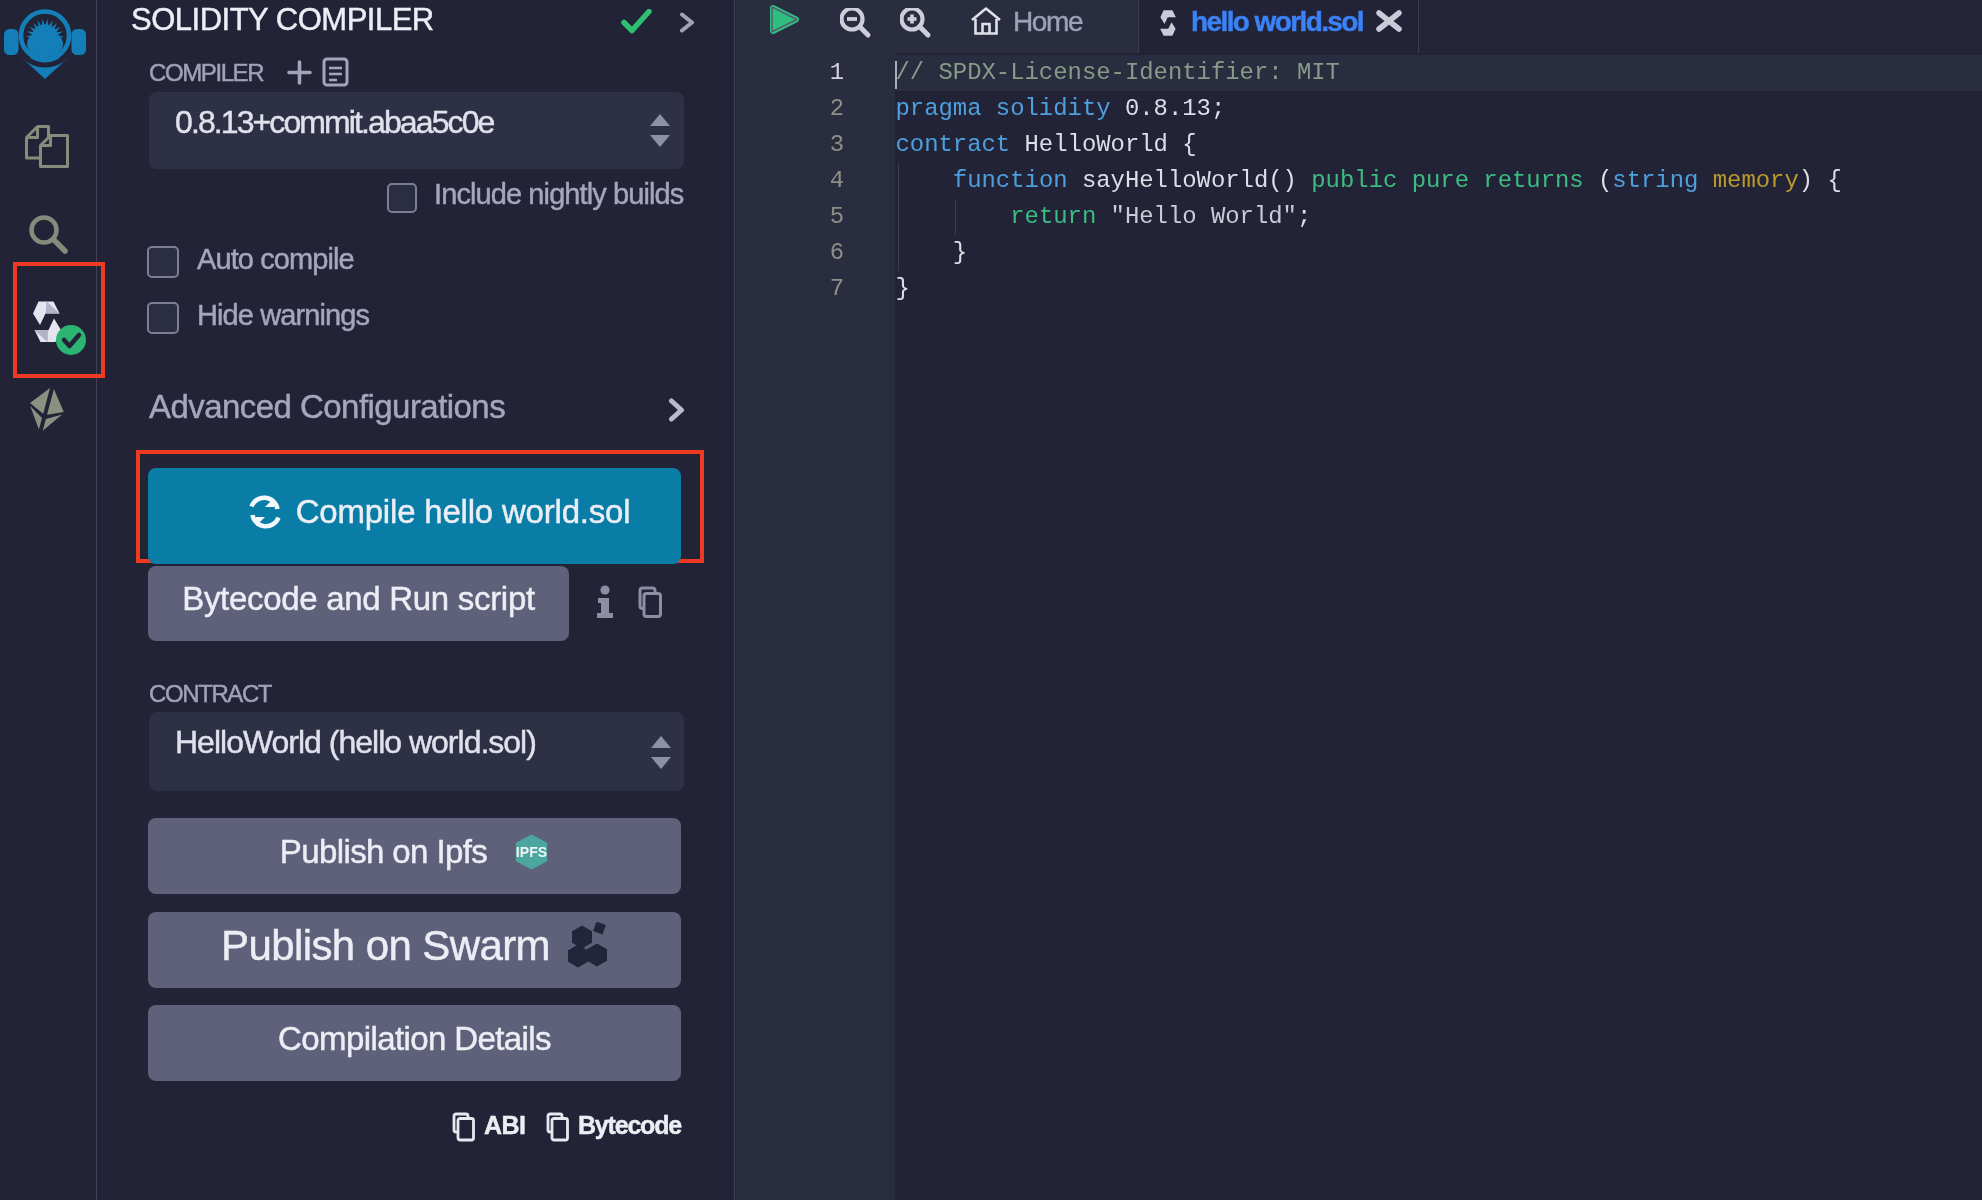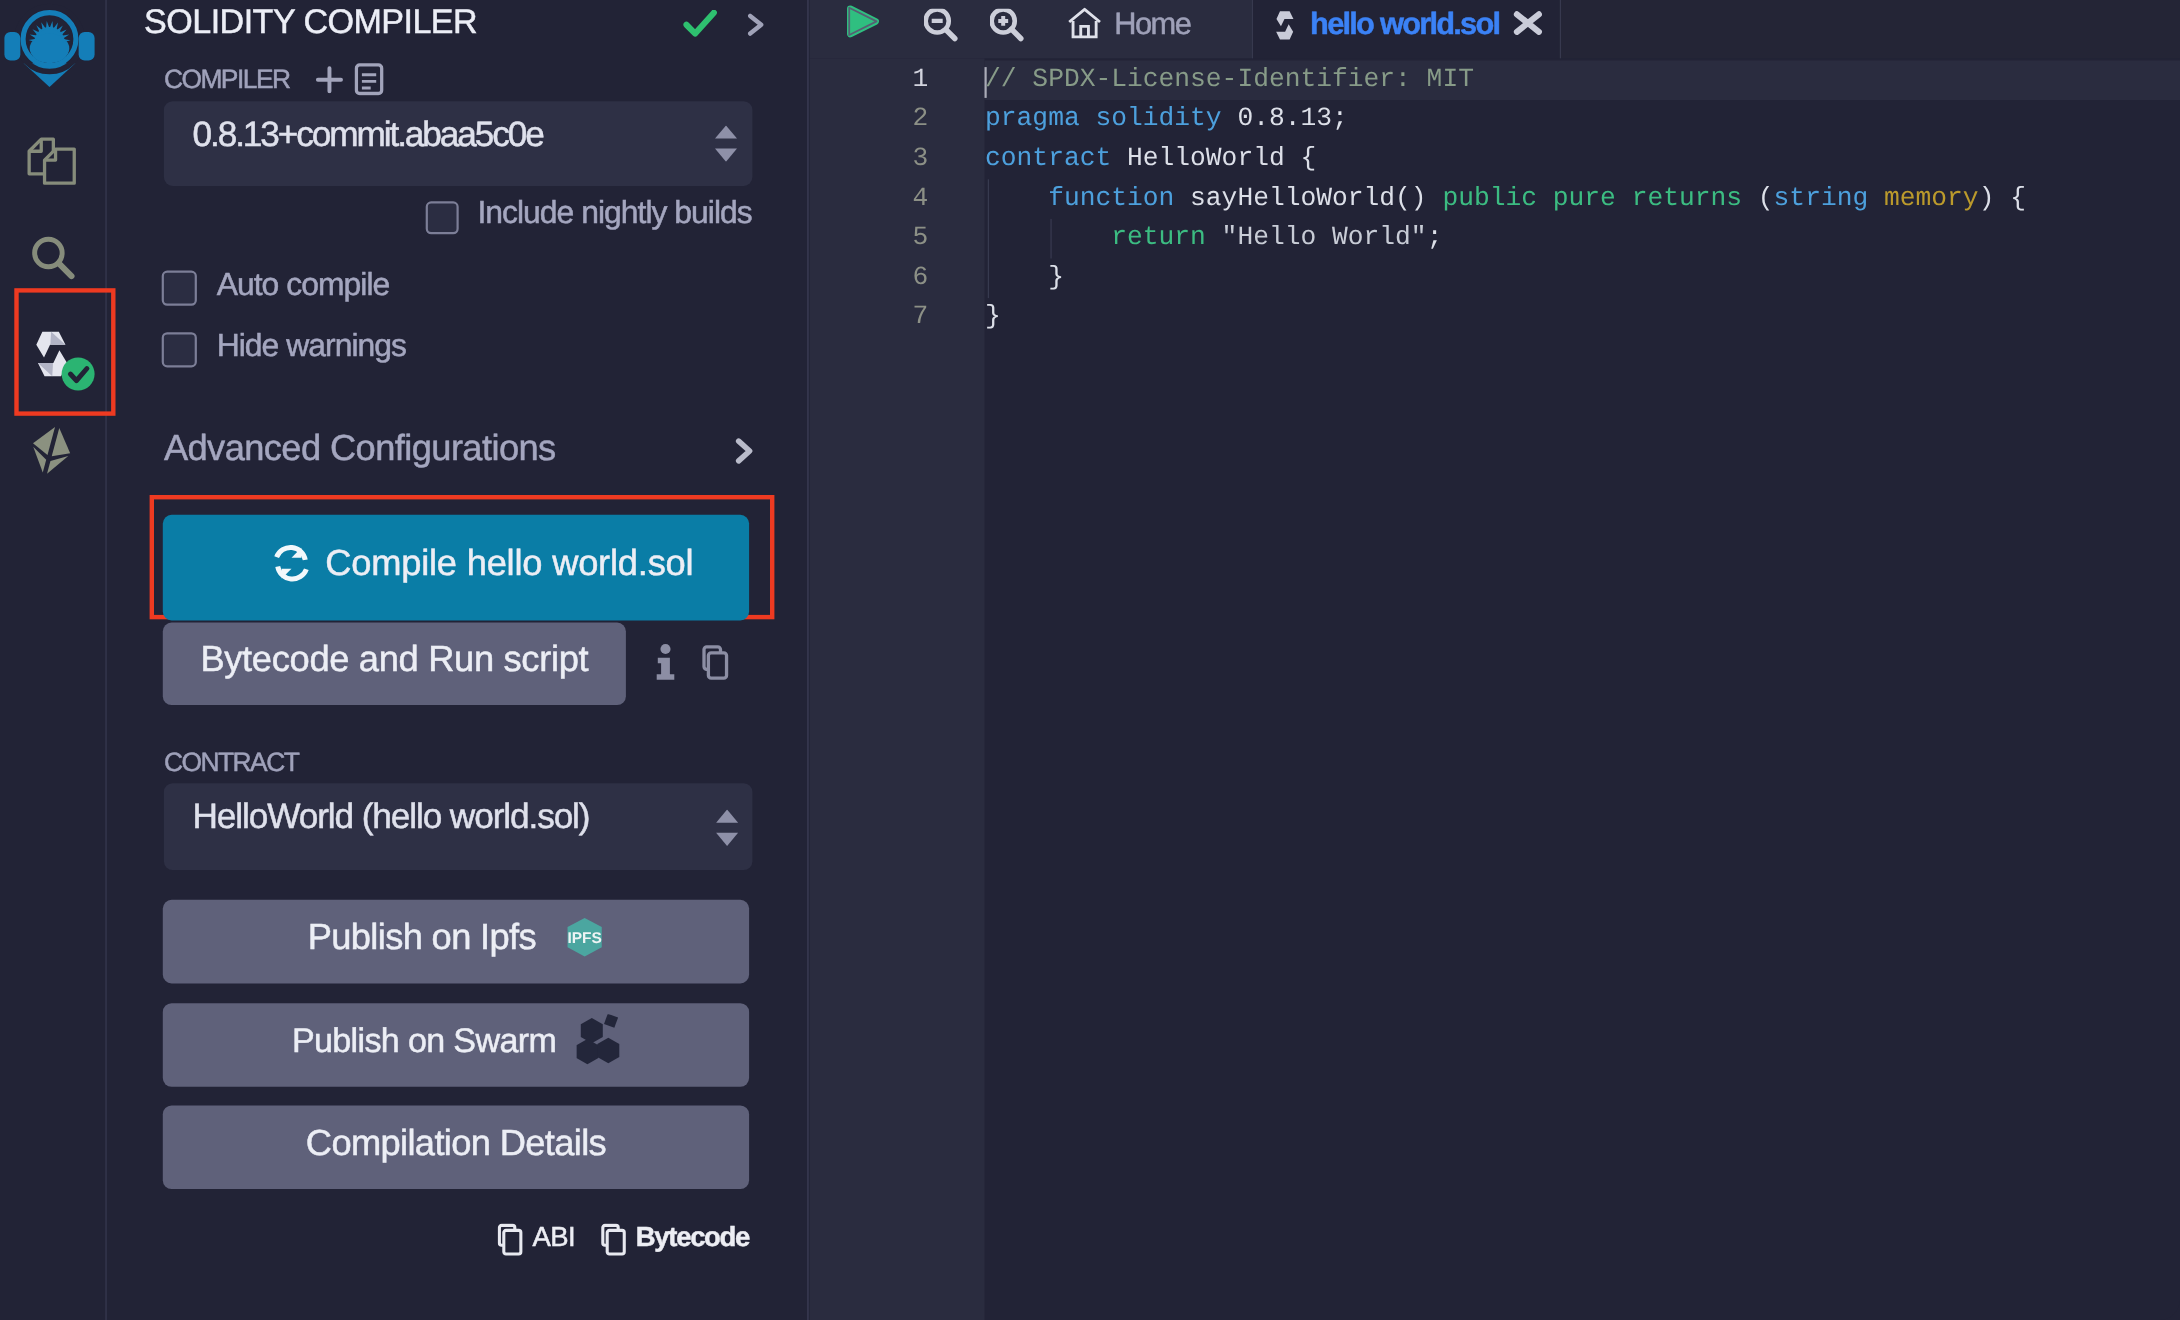"Publish on Swarm" span.btntext { font-size: 31px -> 42px }
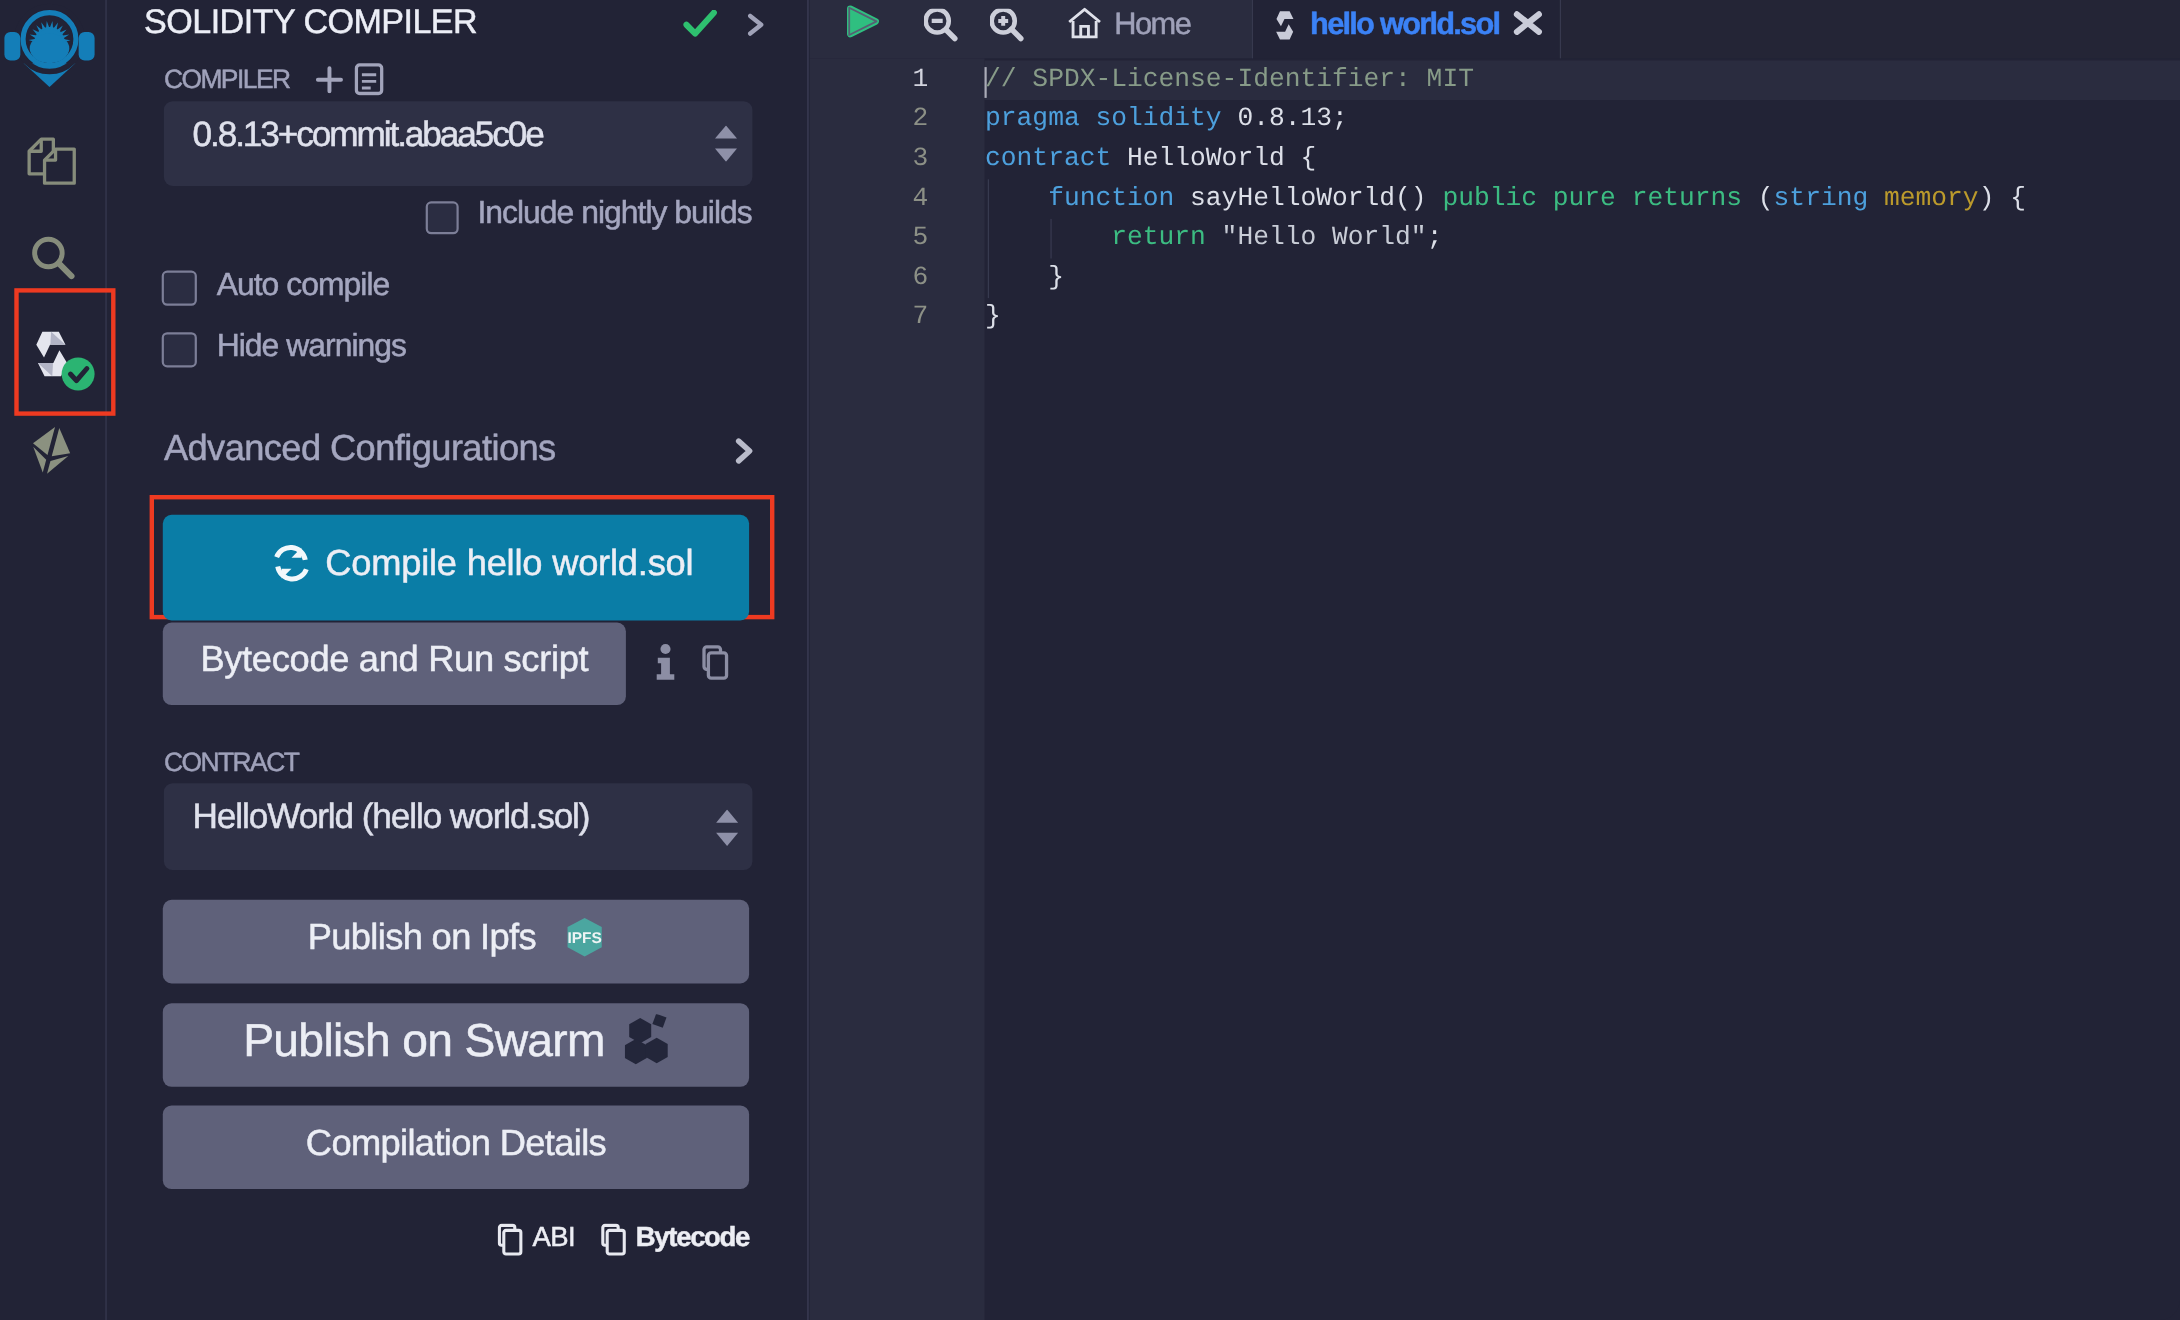"ABI" div.t { font-weight: 400 -> 700 }
